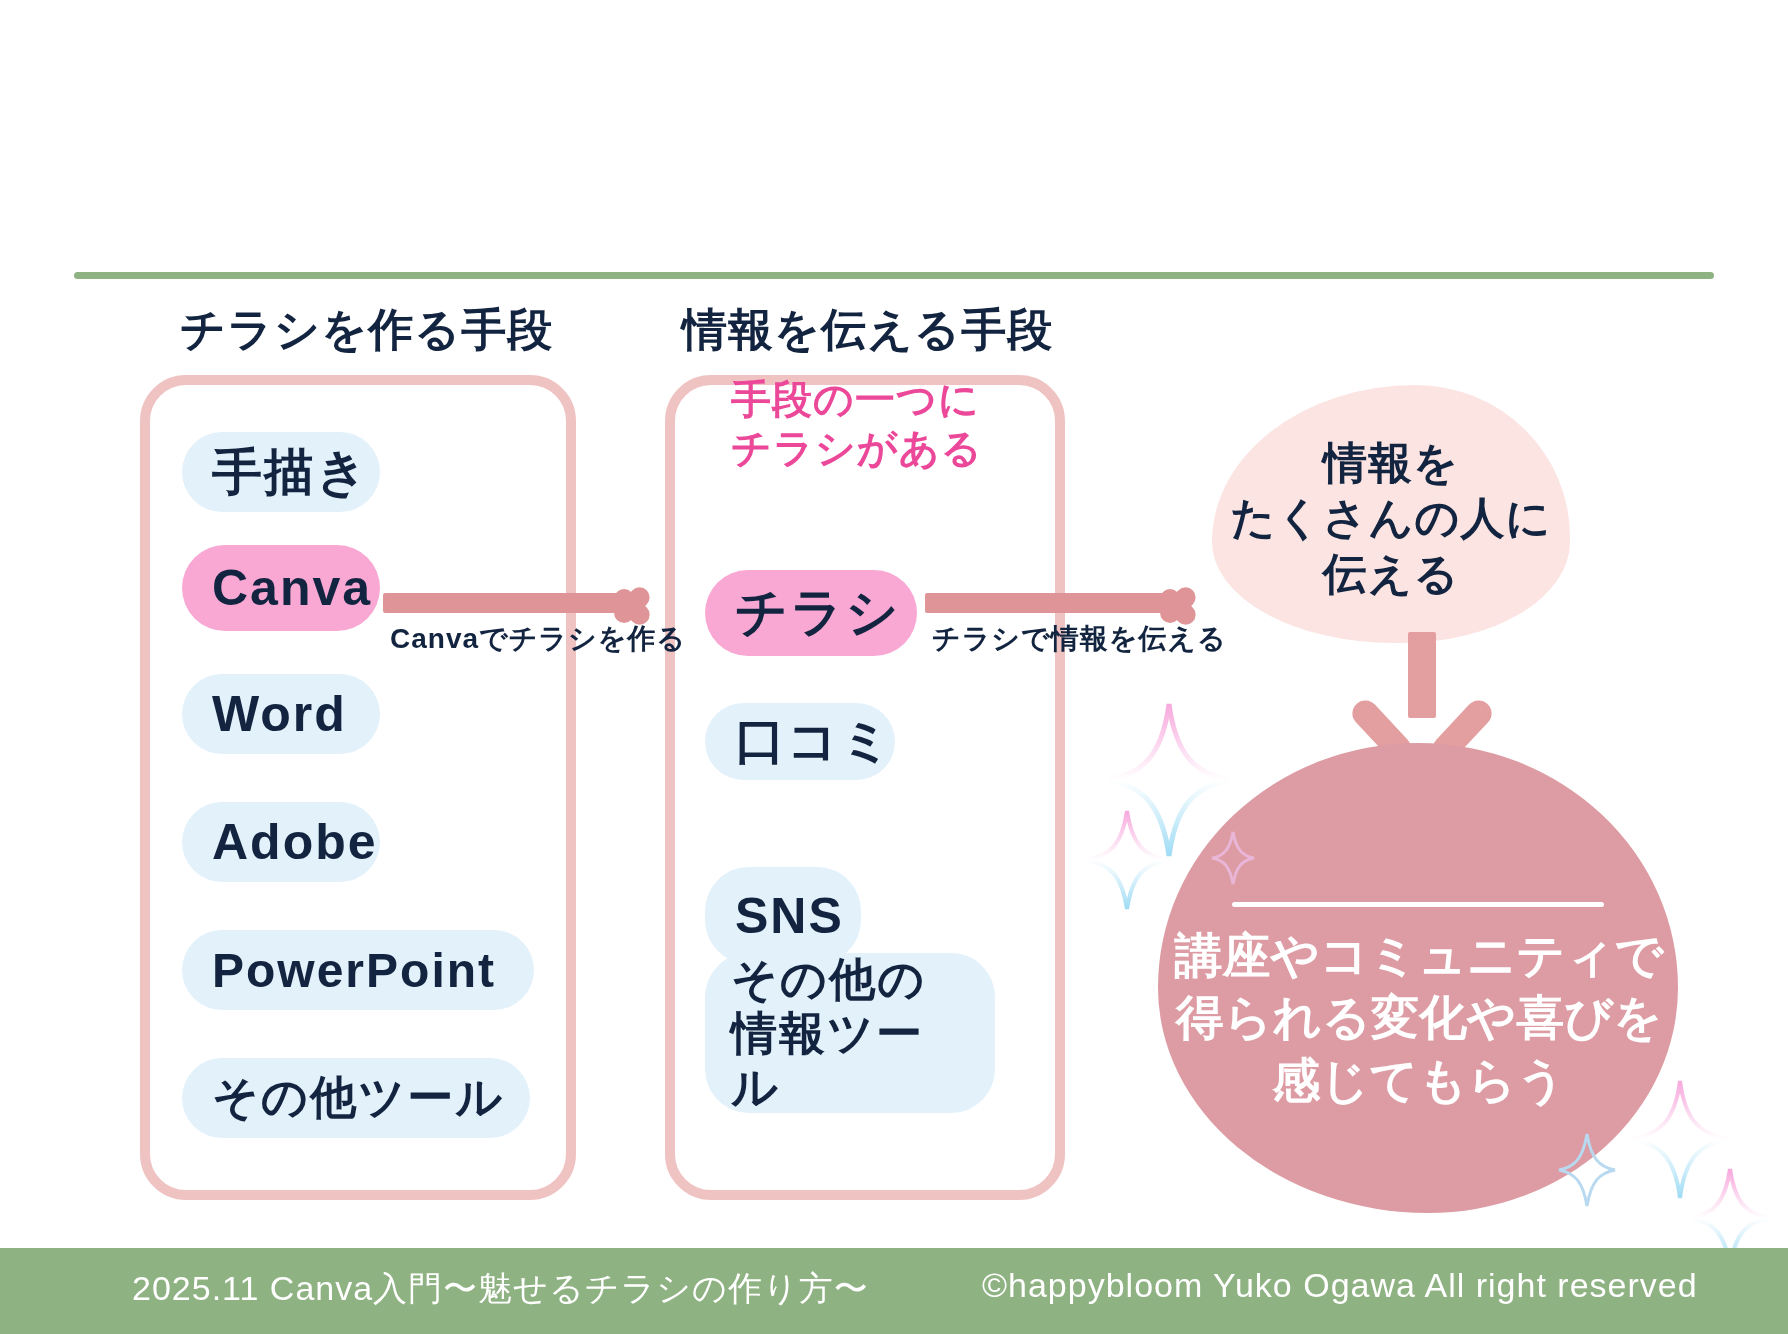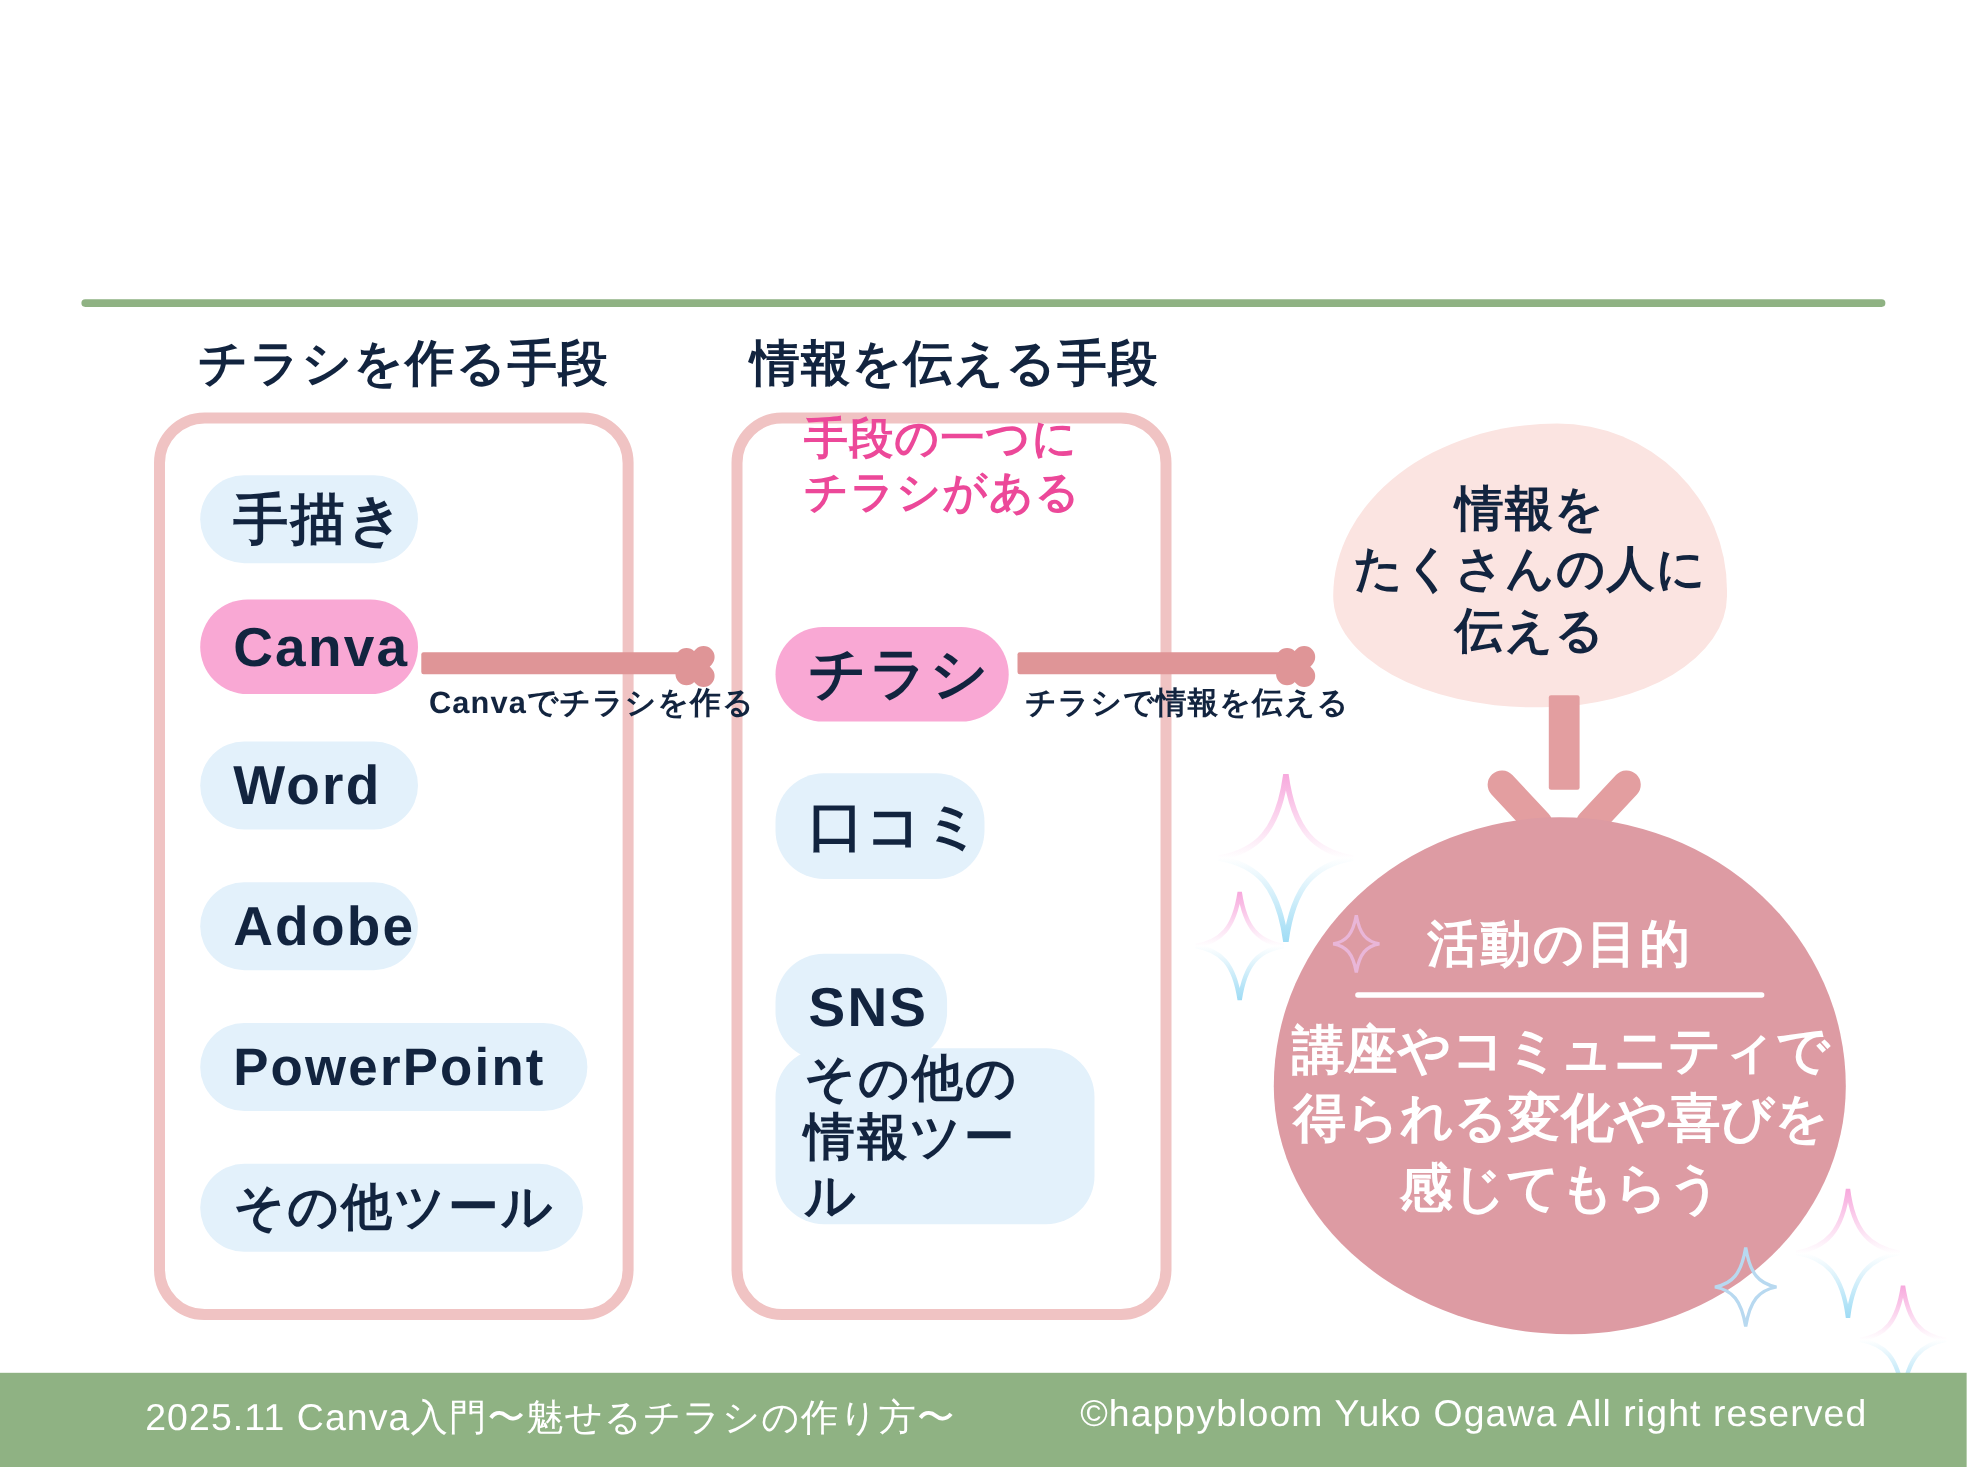"口コミ" #pill-kuchikomi { height: 96px -> 77px }
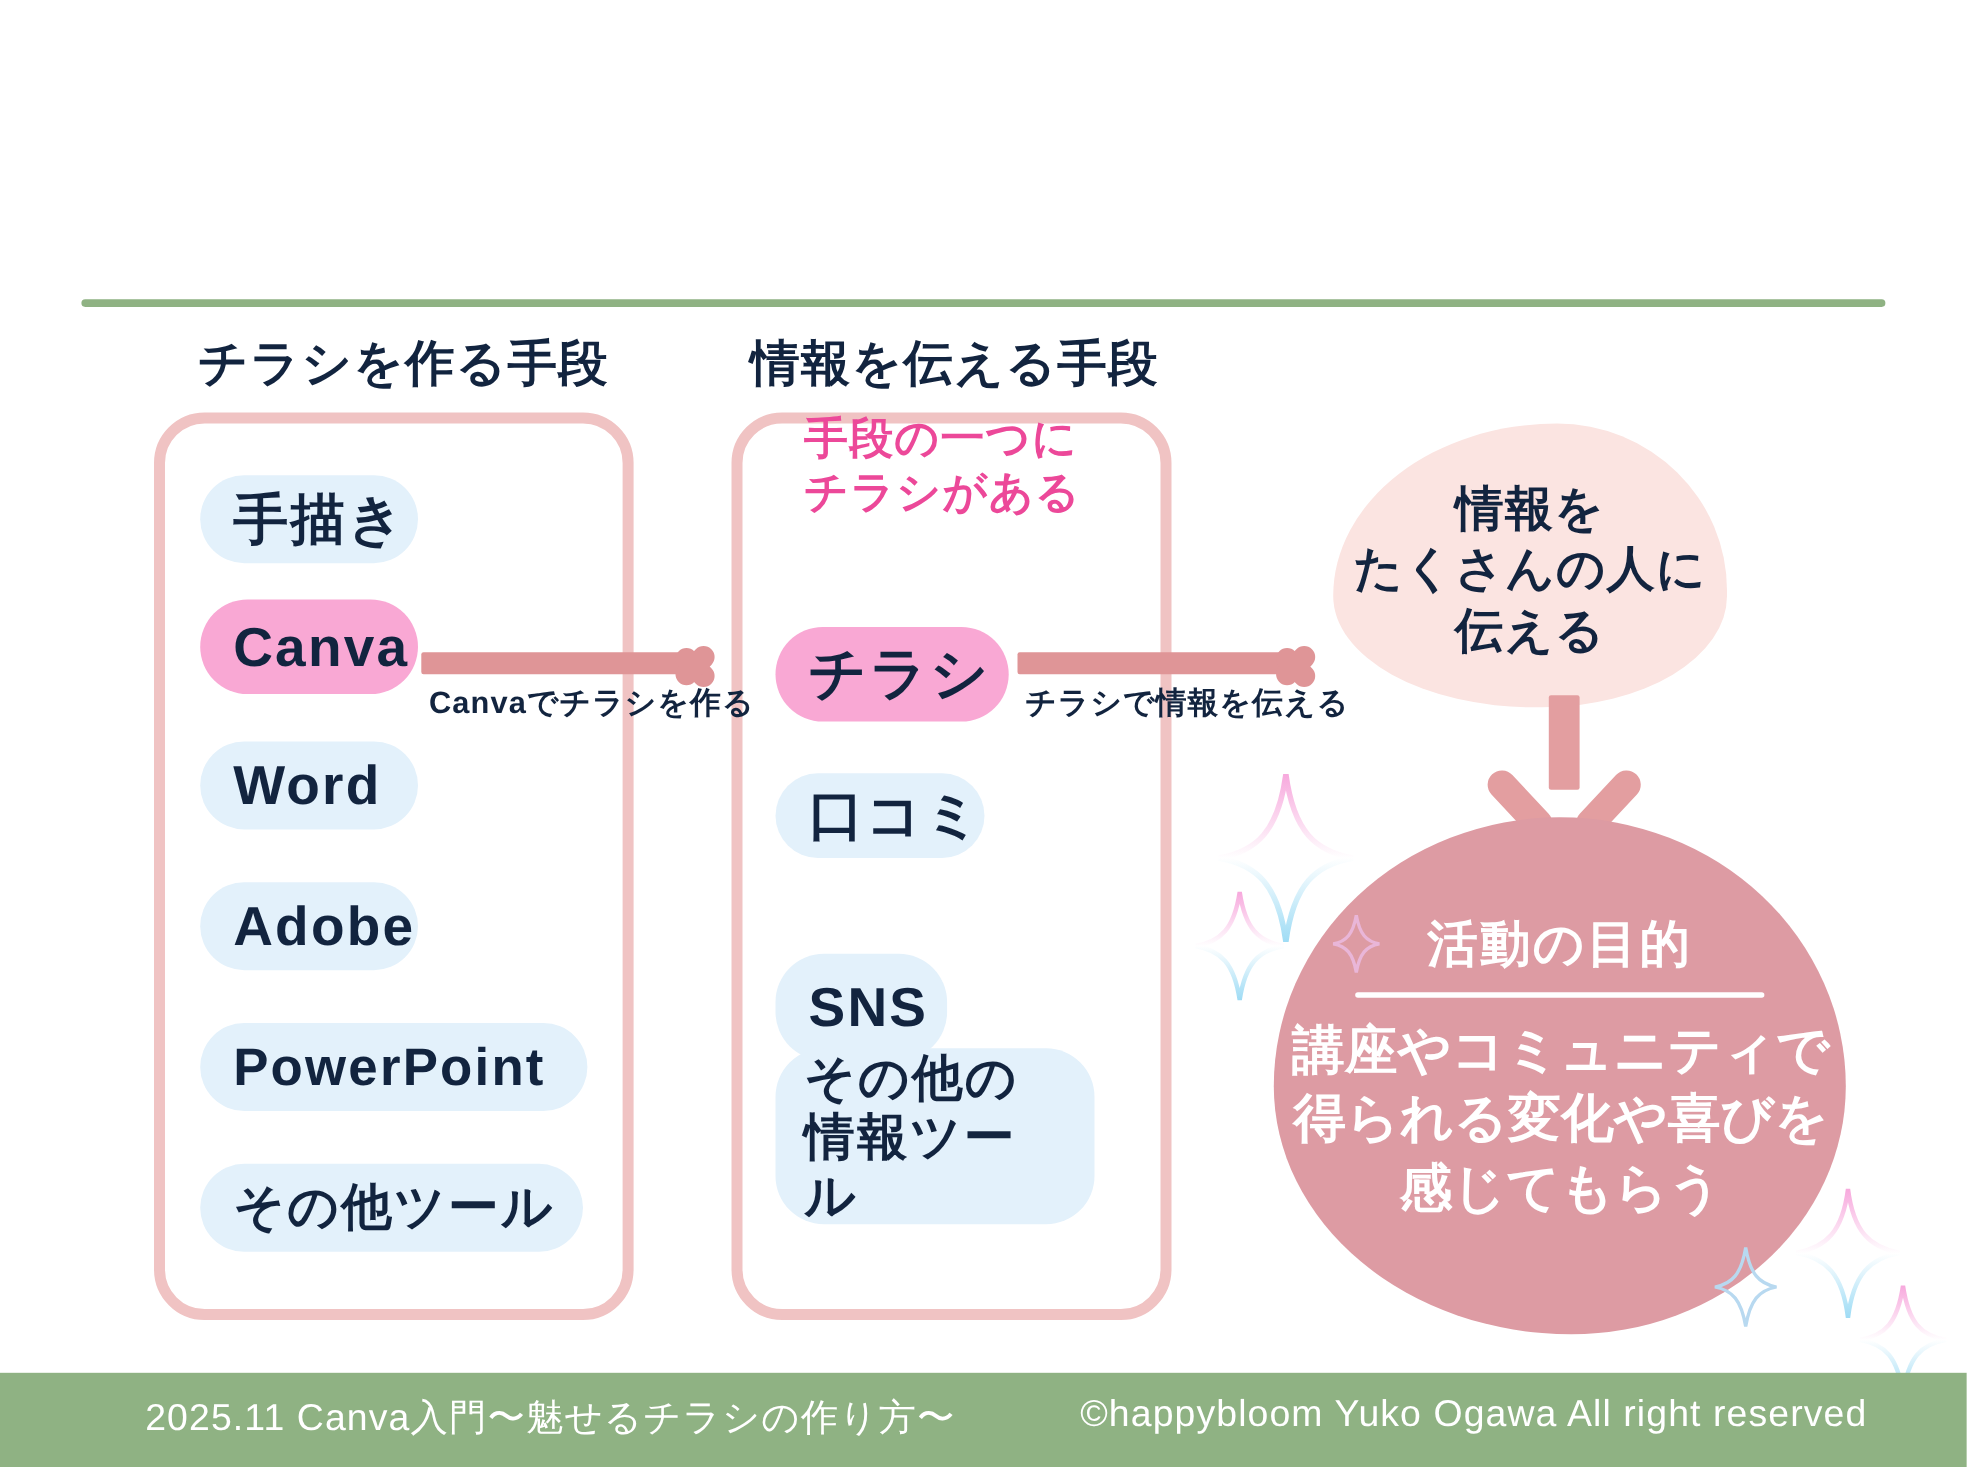"活動の目的" div.goal-title { html: <div>活動の目的</div> -> none }
